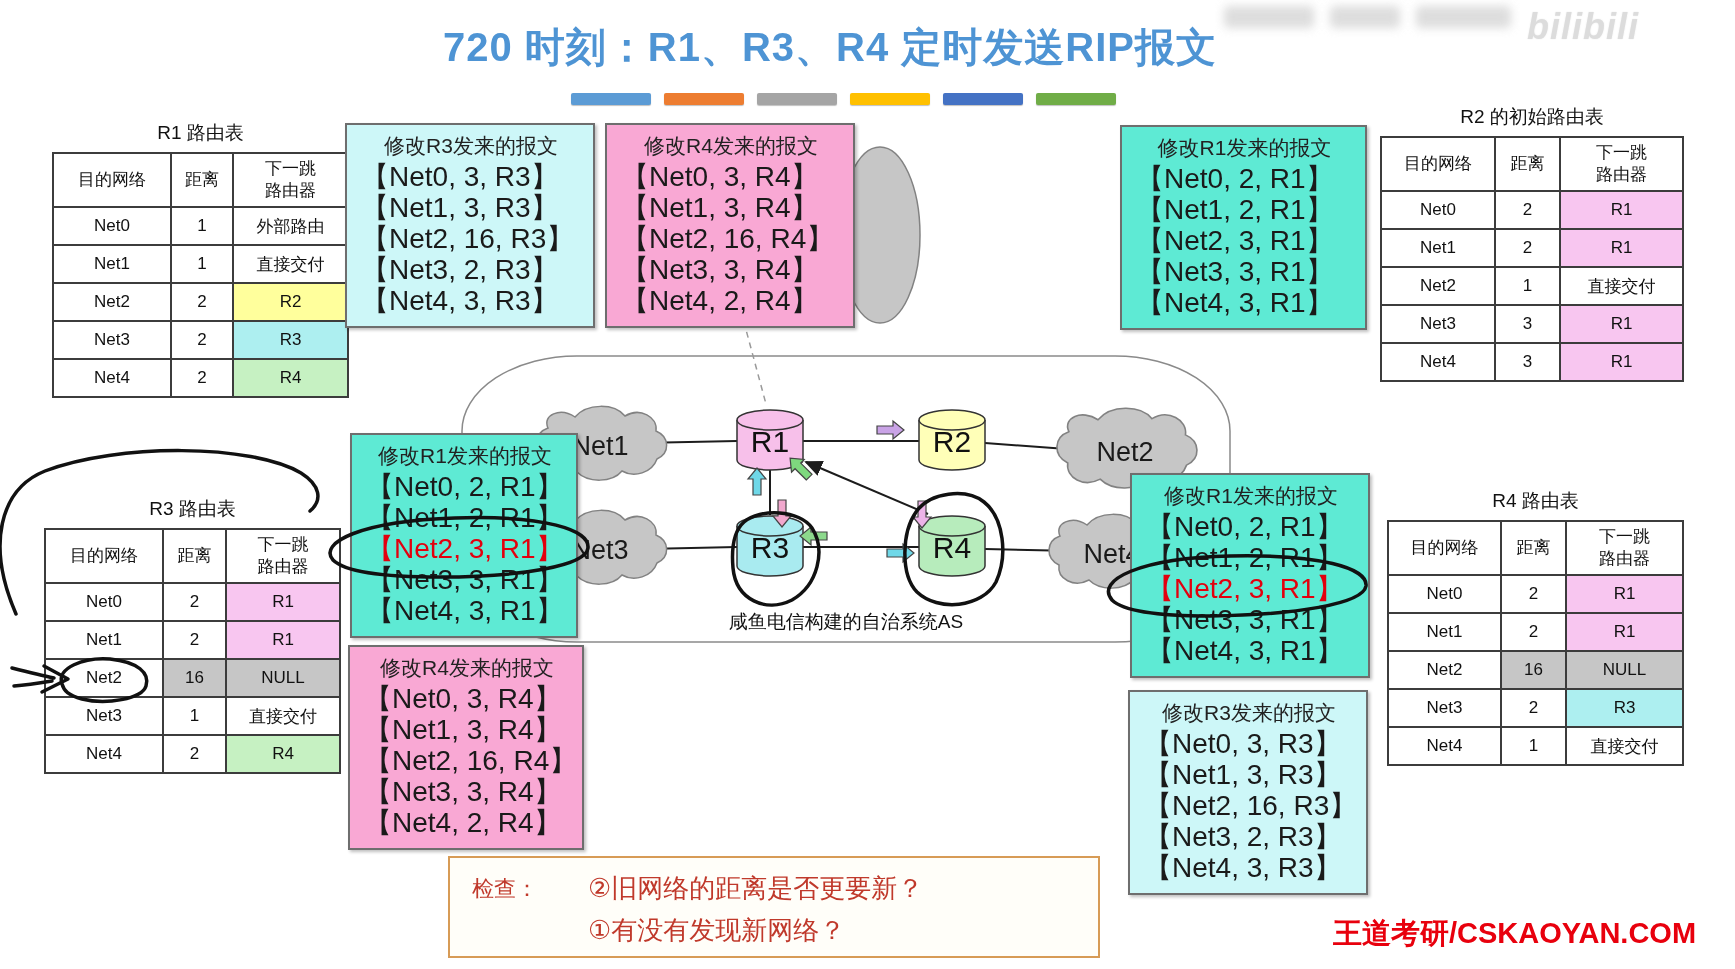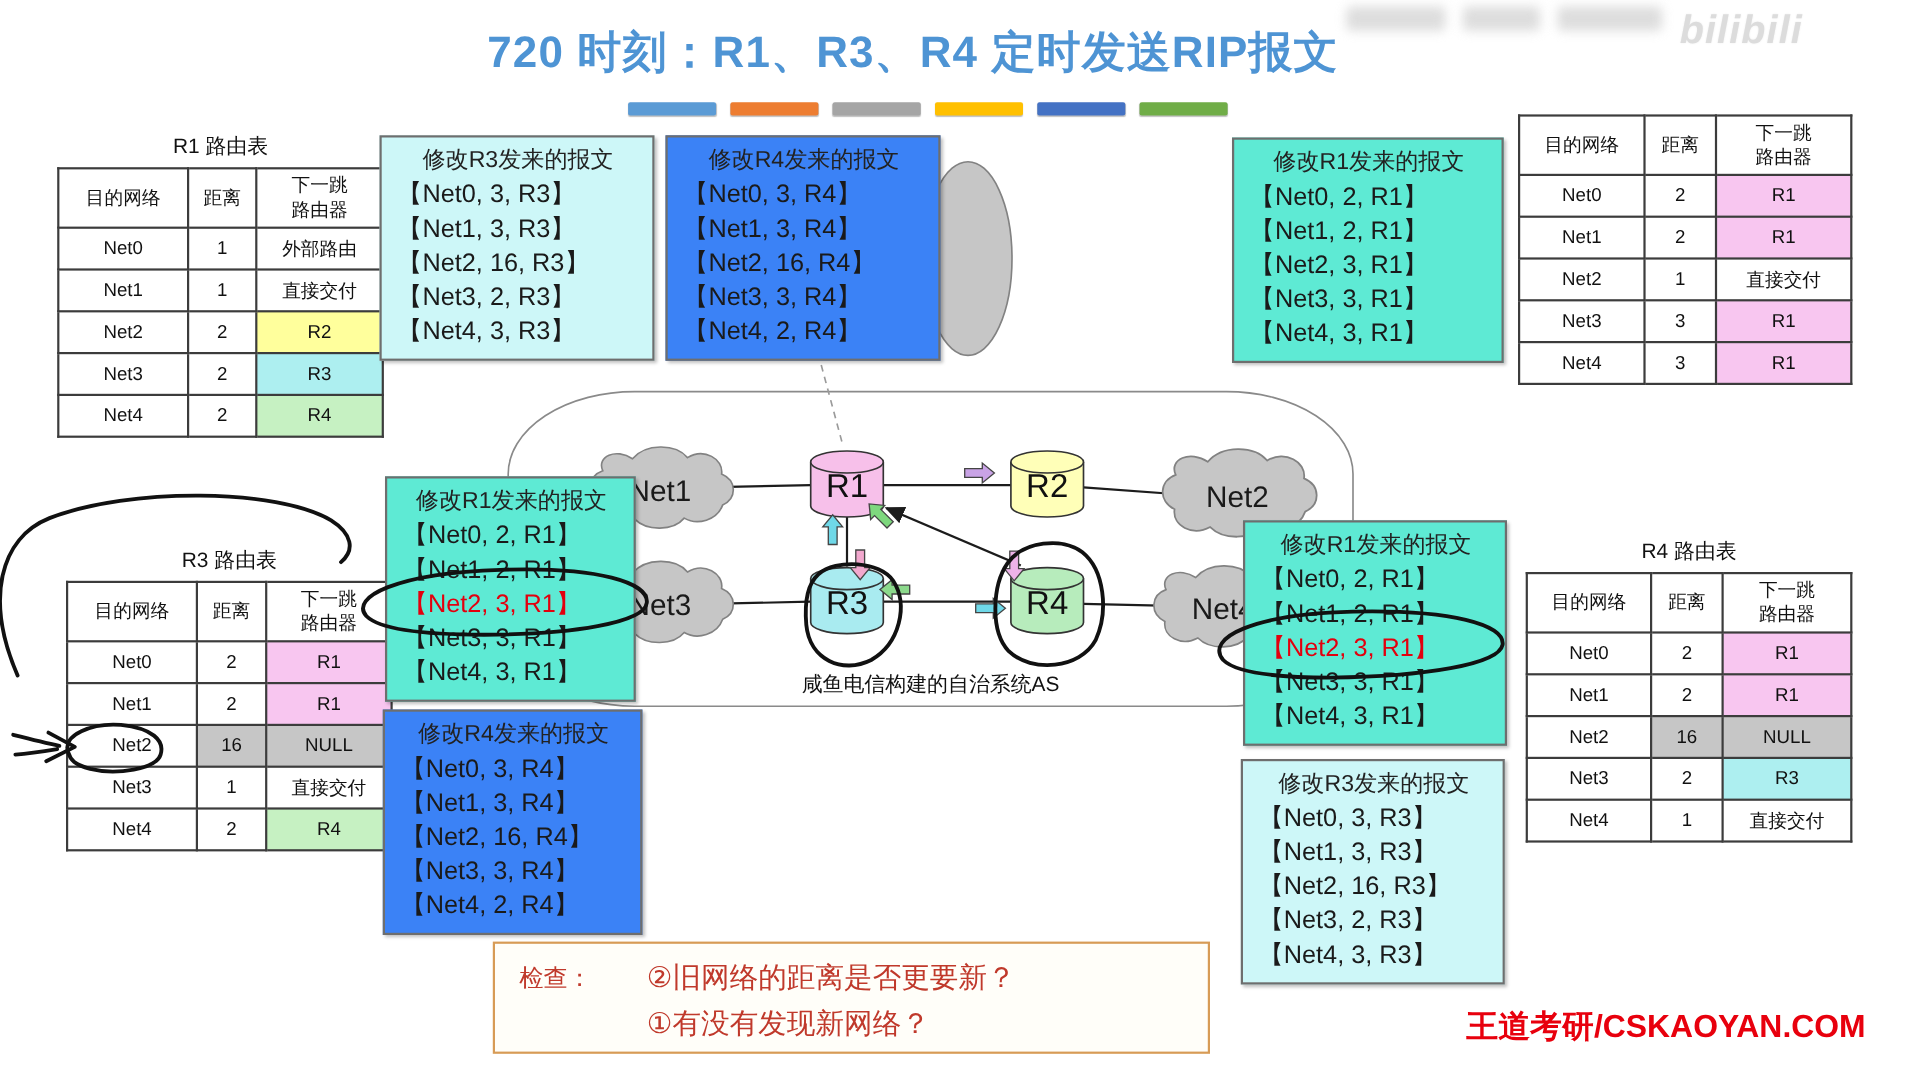"R2 的初始路由表" div.tbl-title { html: none -> <div>R2 的初始路由表</div> }
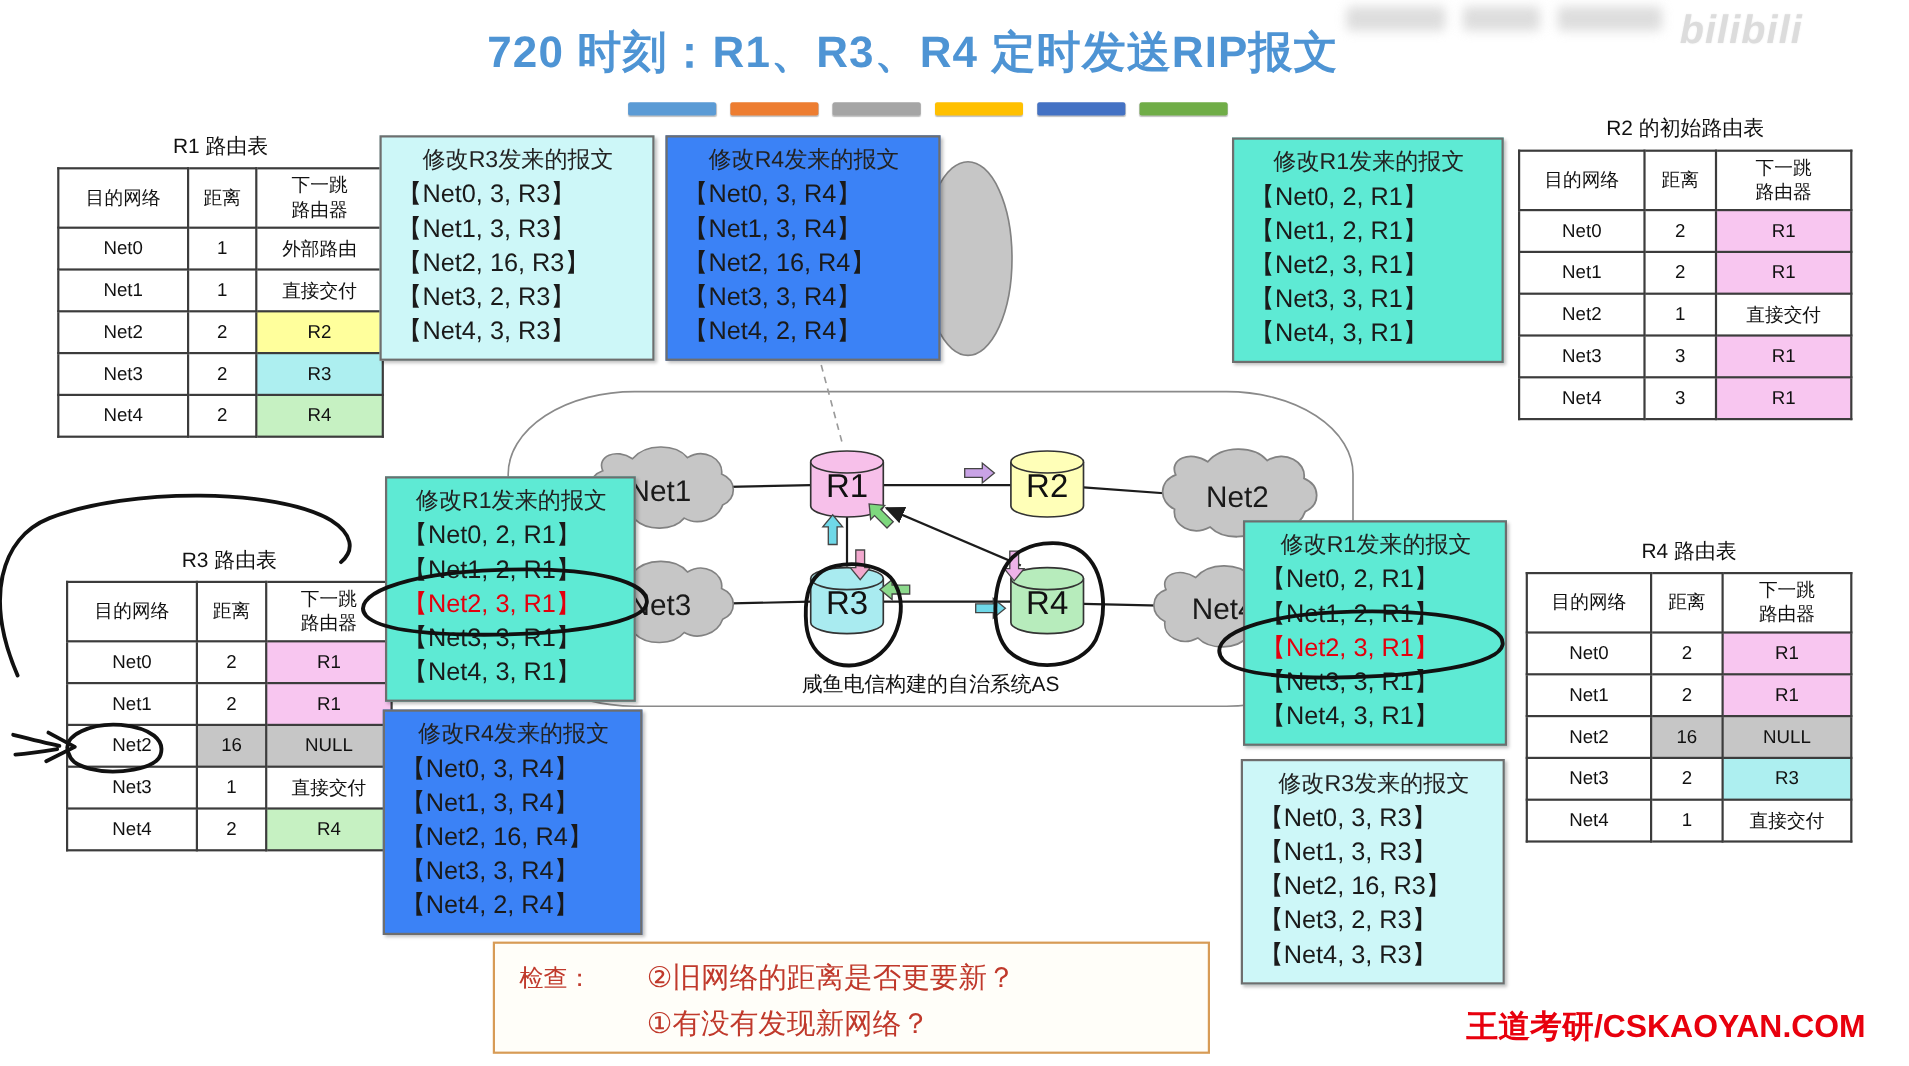"修改R4发来的报文" .msg.green { background: #3b82f6 -> #f9a8d4 }
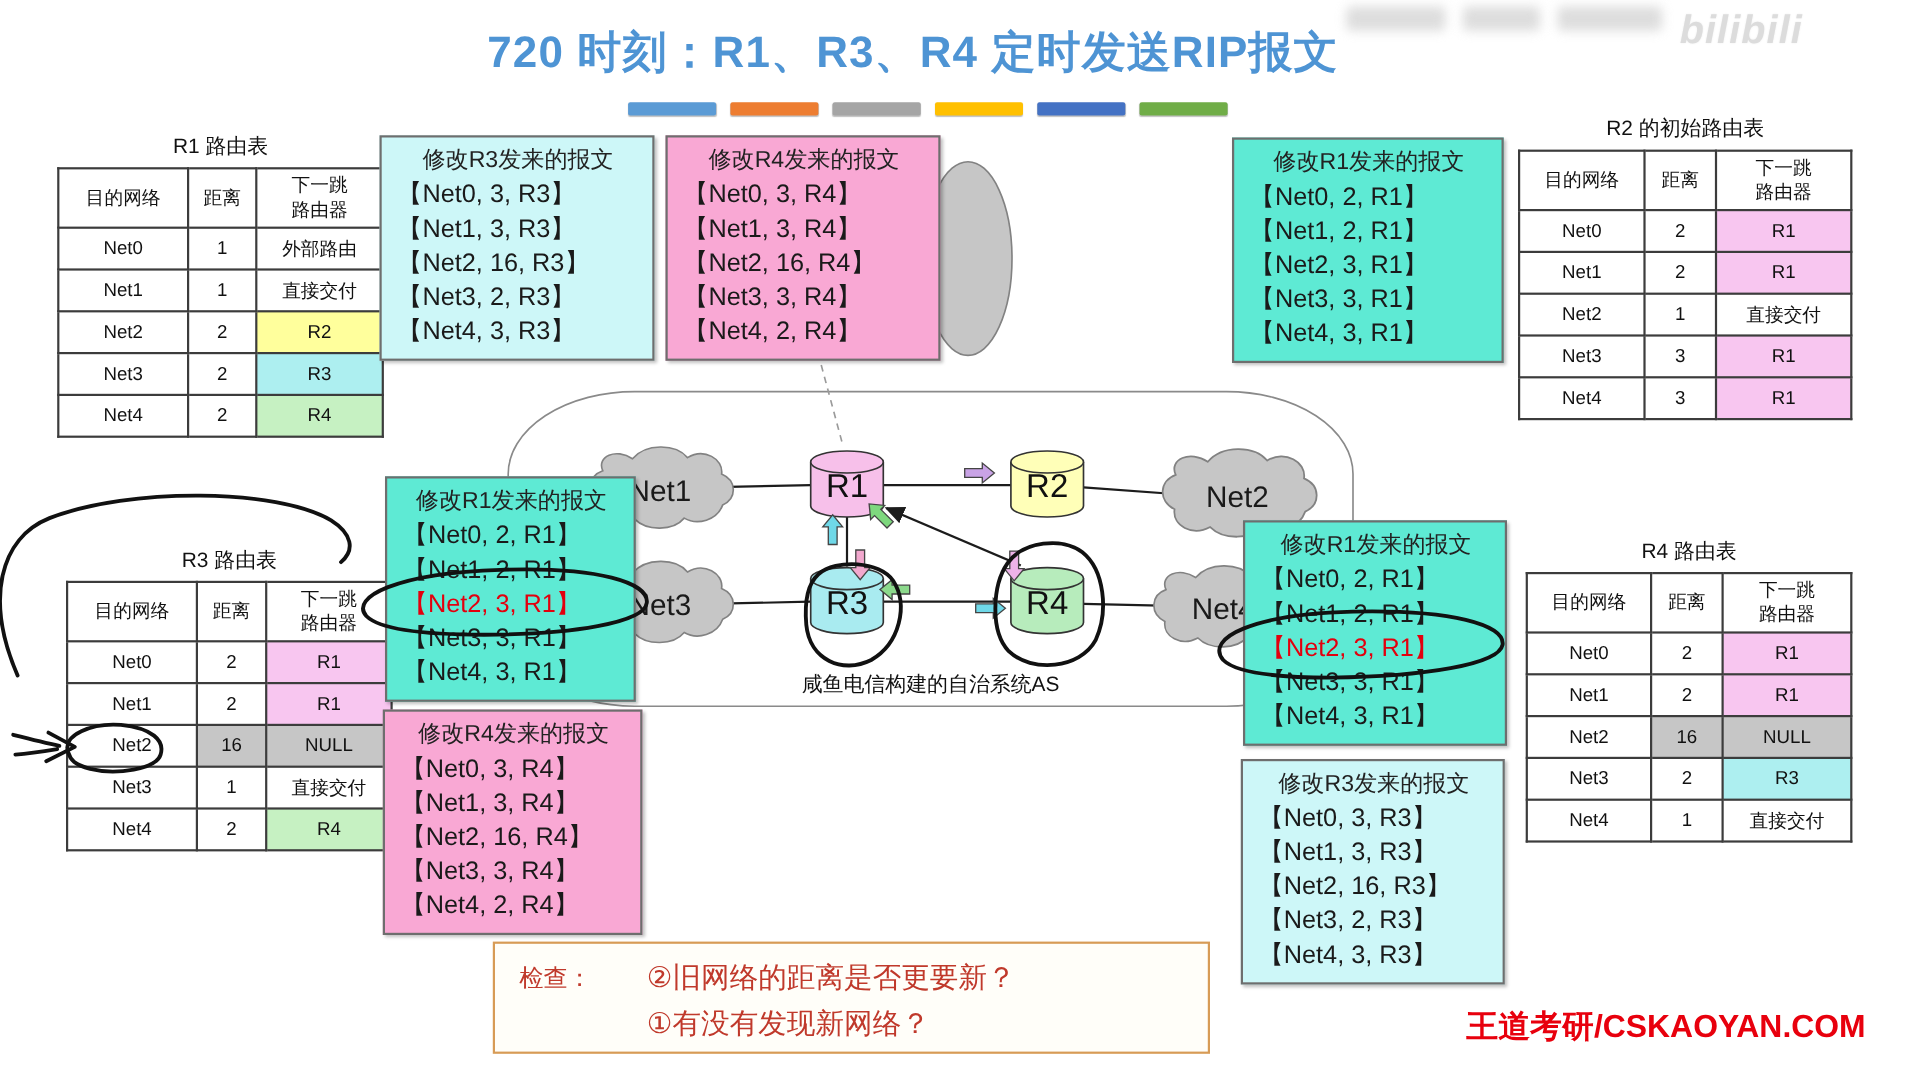"【Net0, 3, R3】" .msg-line { font-size: 23px -> 28px }
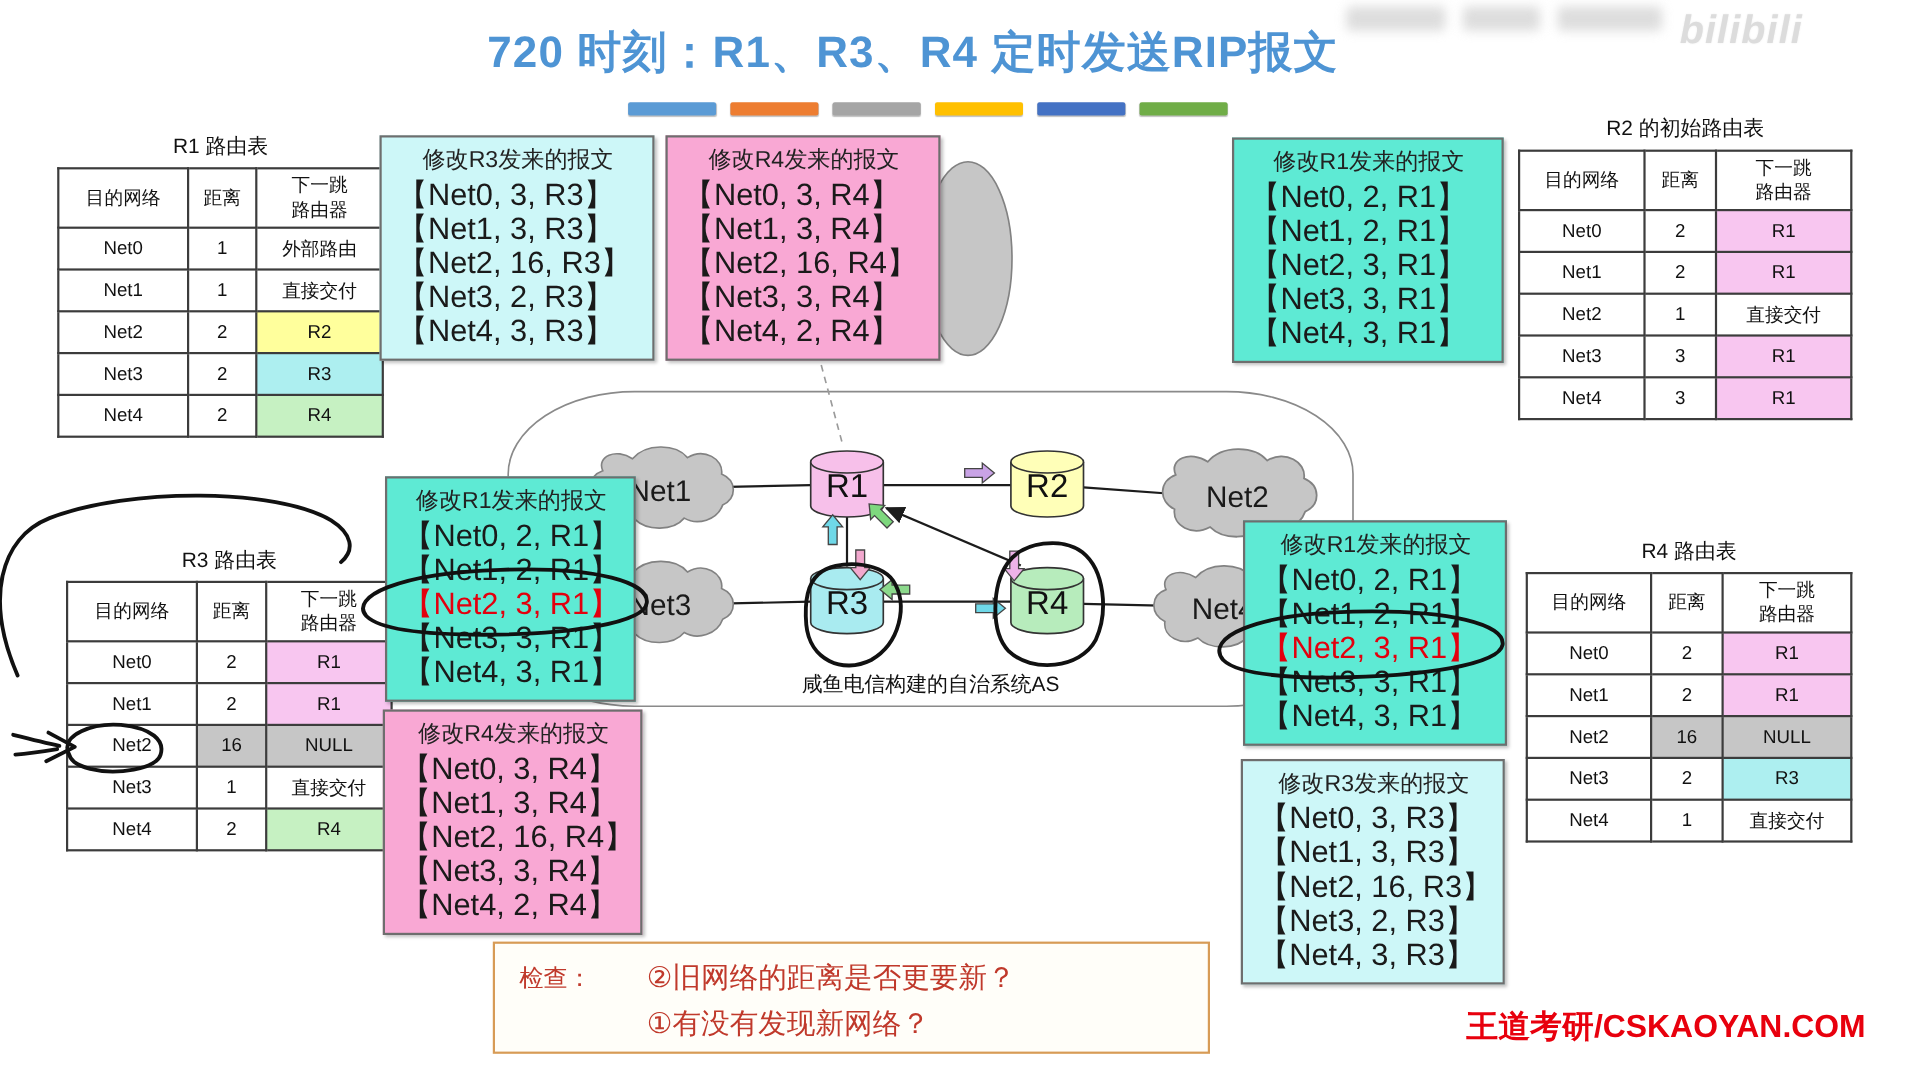"R3 路由表" div.tblwrap { left: 60px -> 44px }
